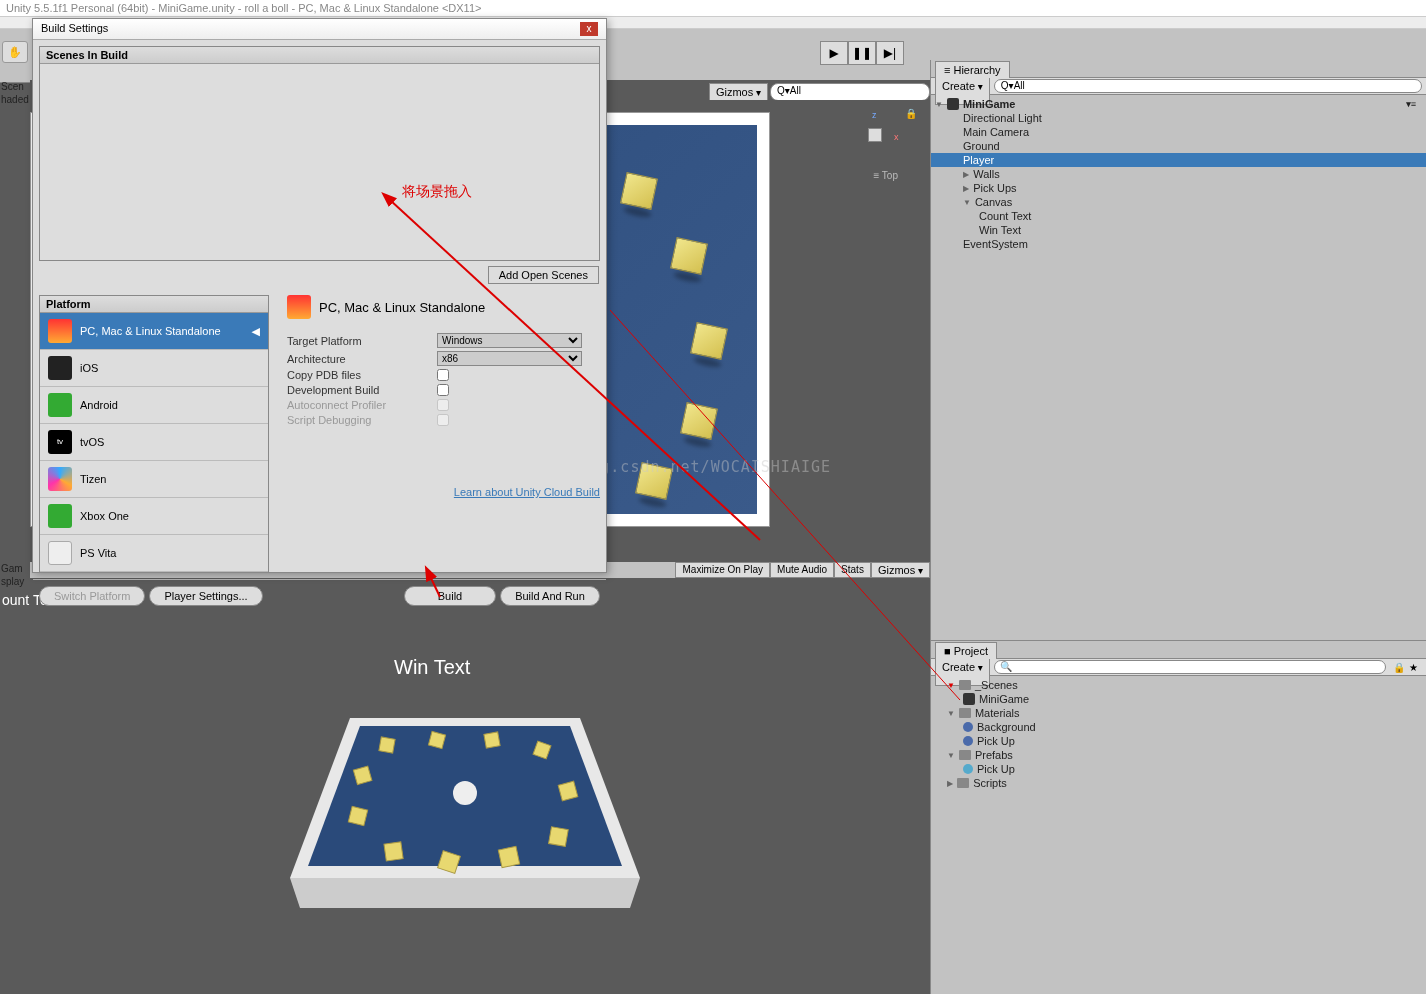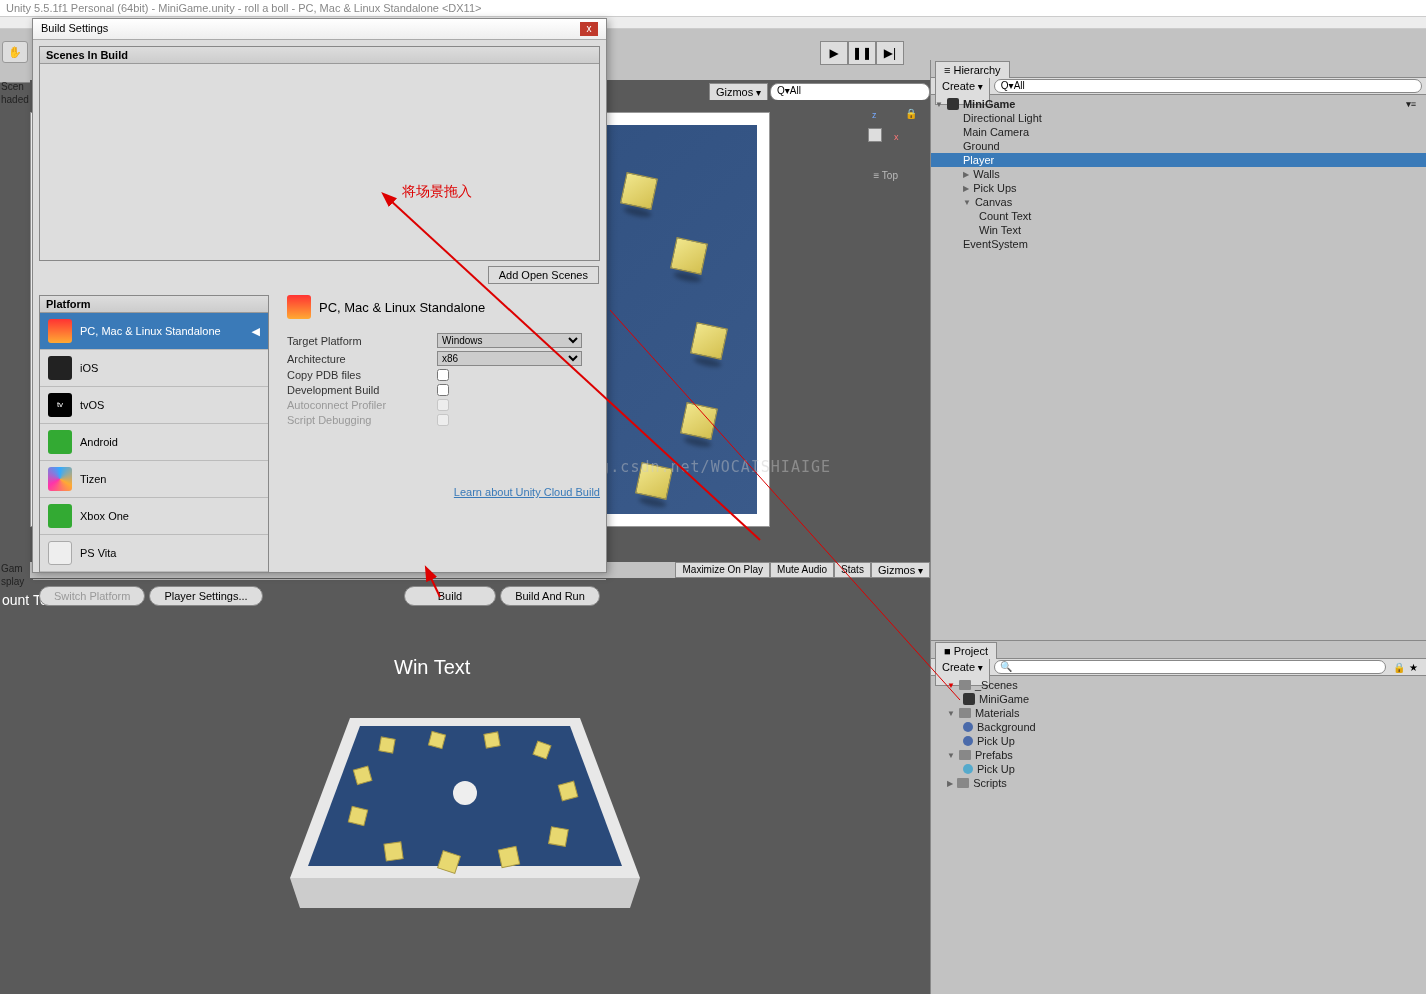"tv" div.platform-item { order: before "Android" -> after "Android" }
